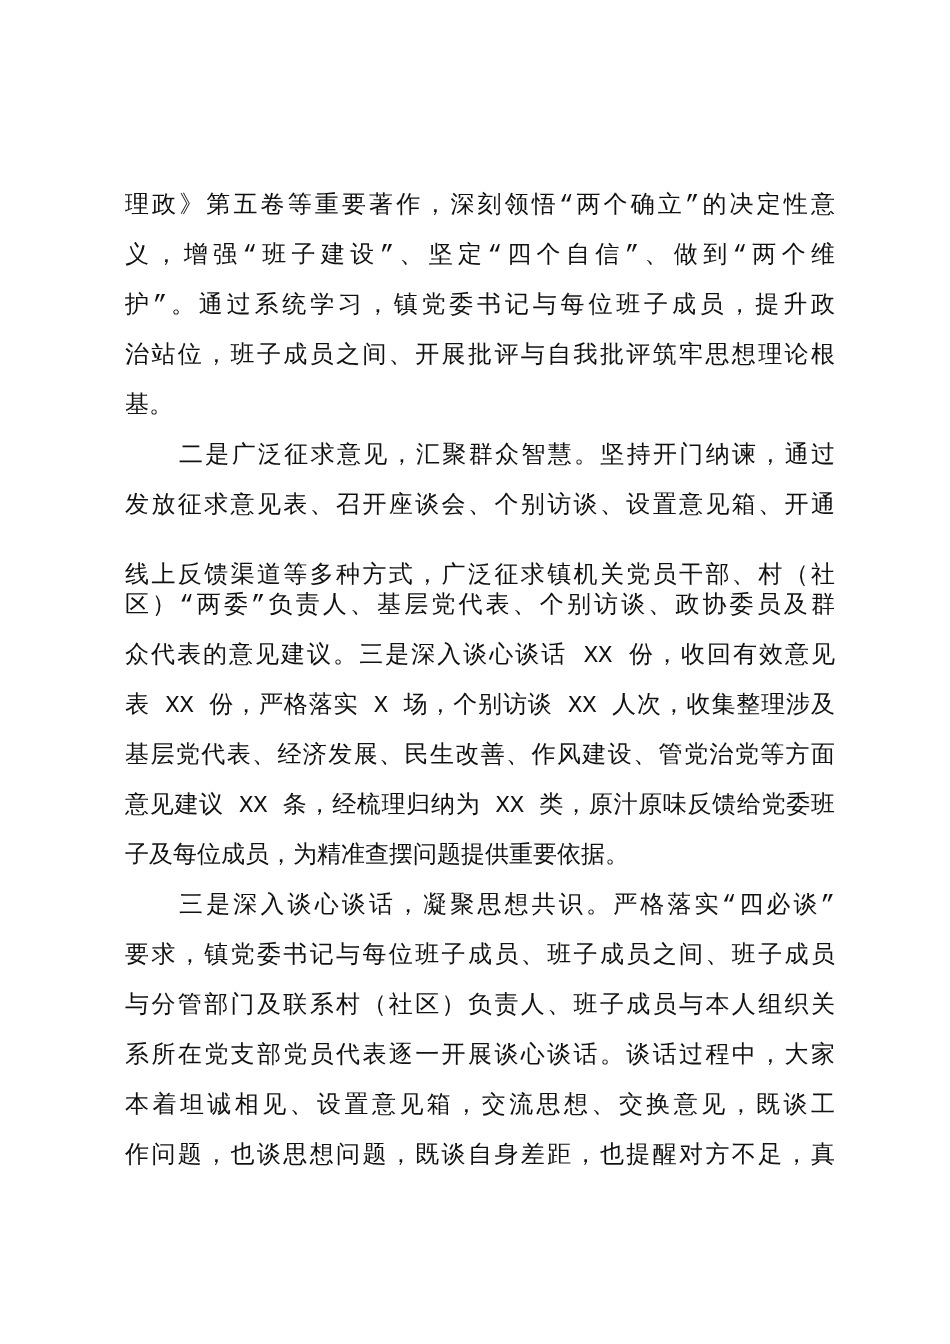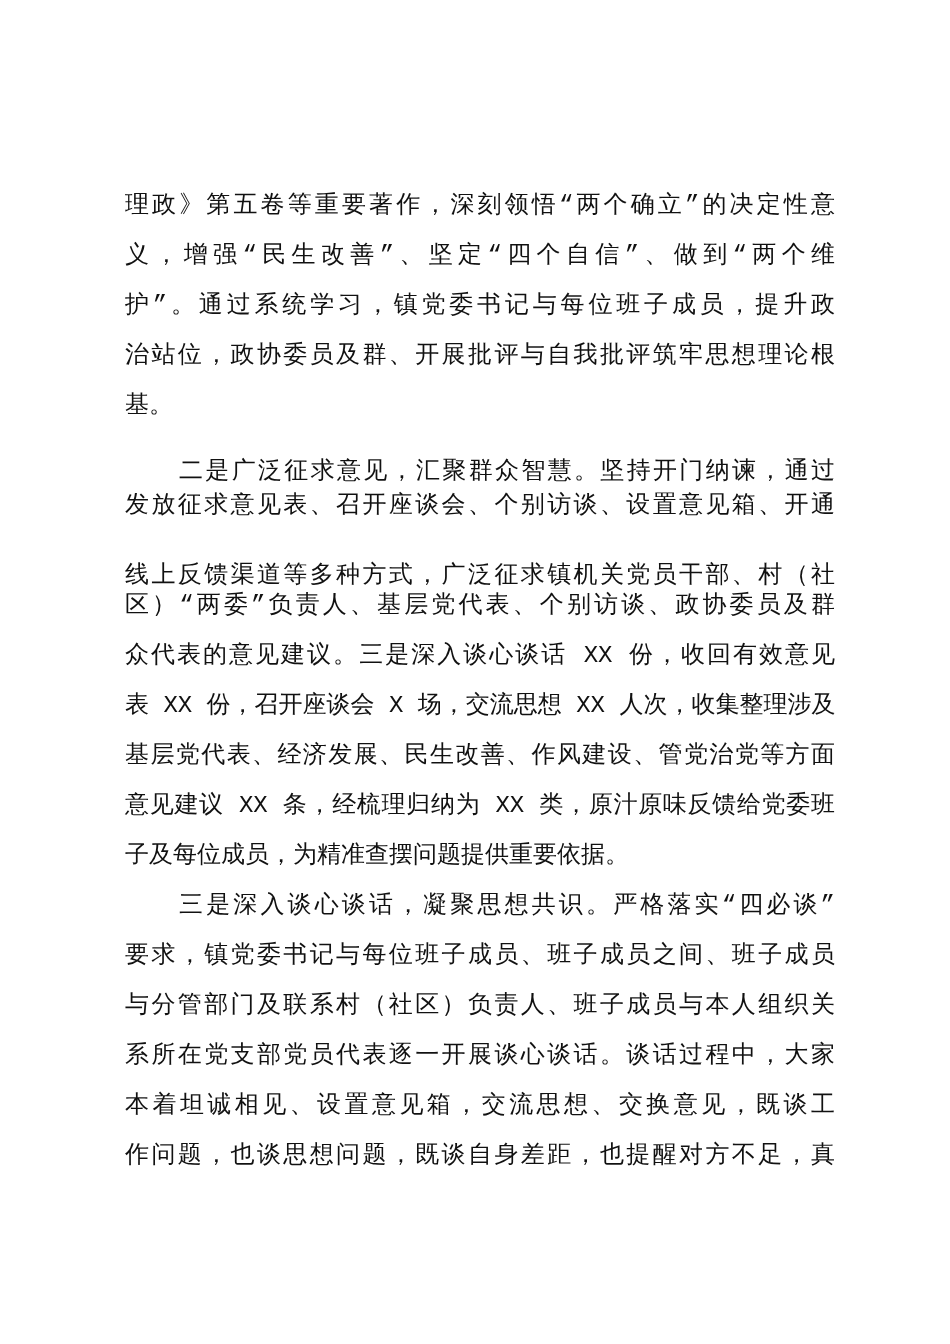"义，增强“民生改善”、坚定“四个自信”、做到“两个维" div.line { text: 民生改善 -> 班子建设 }
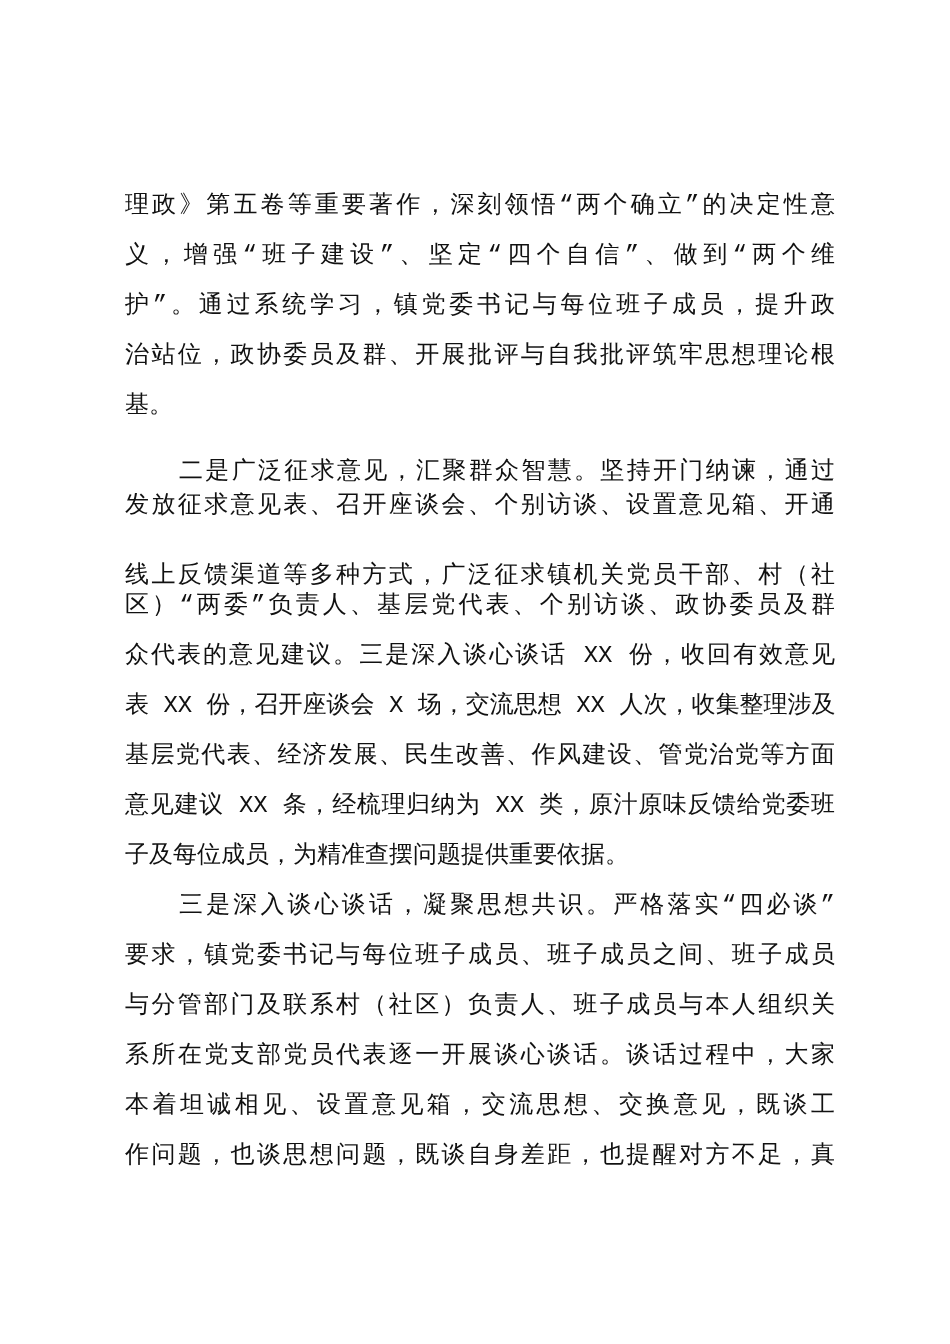"治站位，政协委员及群、开展批评与自我批评筑牢思想理论根" div.line { text: 政协委员及群 -> 班子成员之间 }
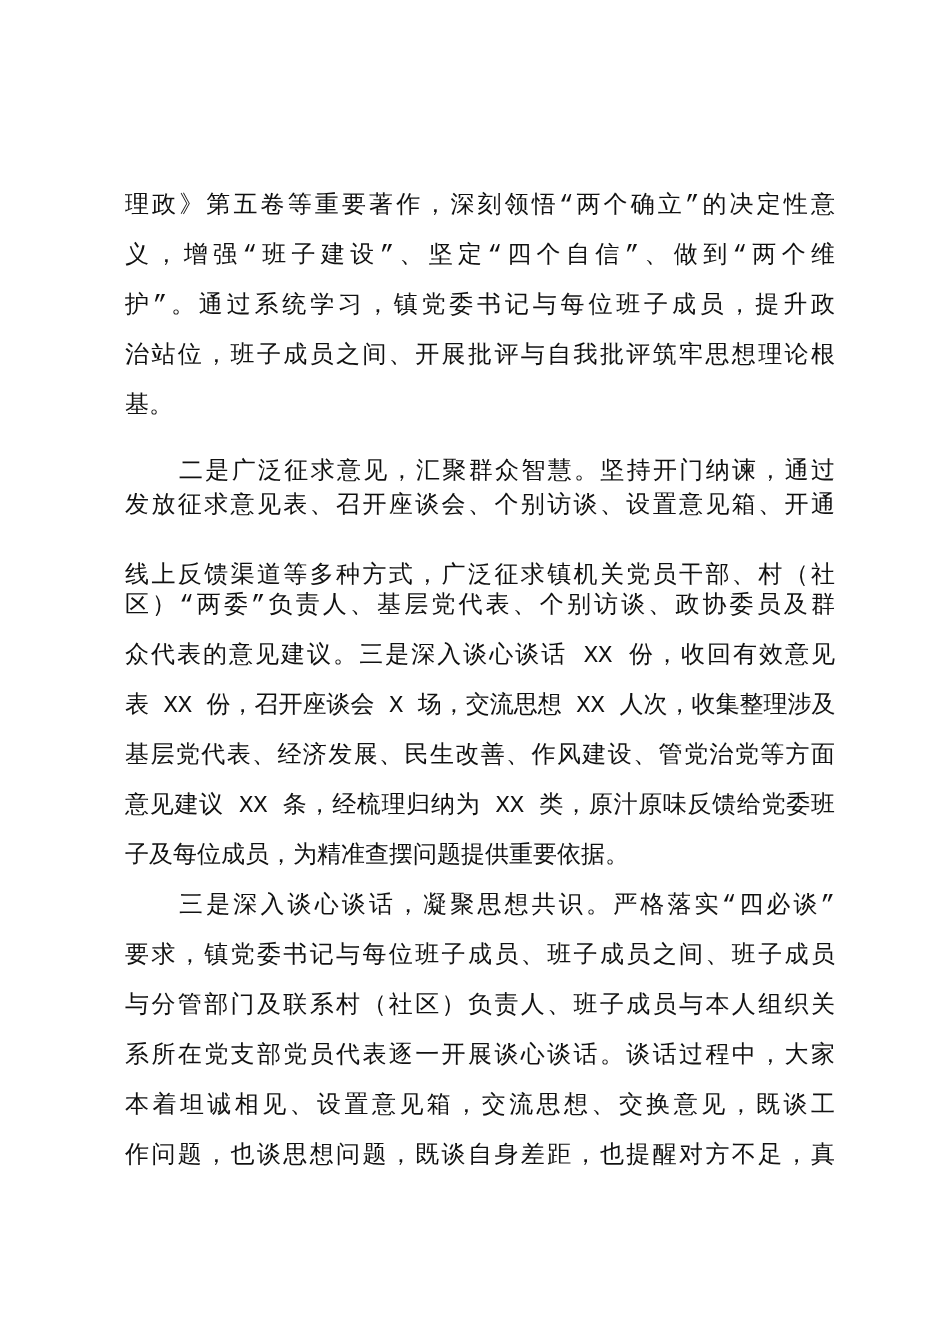"二是广泛征求意见，汇聚群众智慧。坚持开门纳谏，通过" div.line { top: 452px -> 436px }
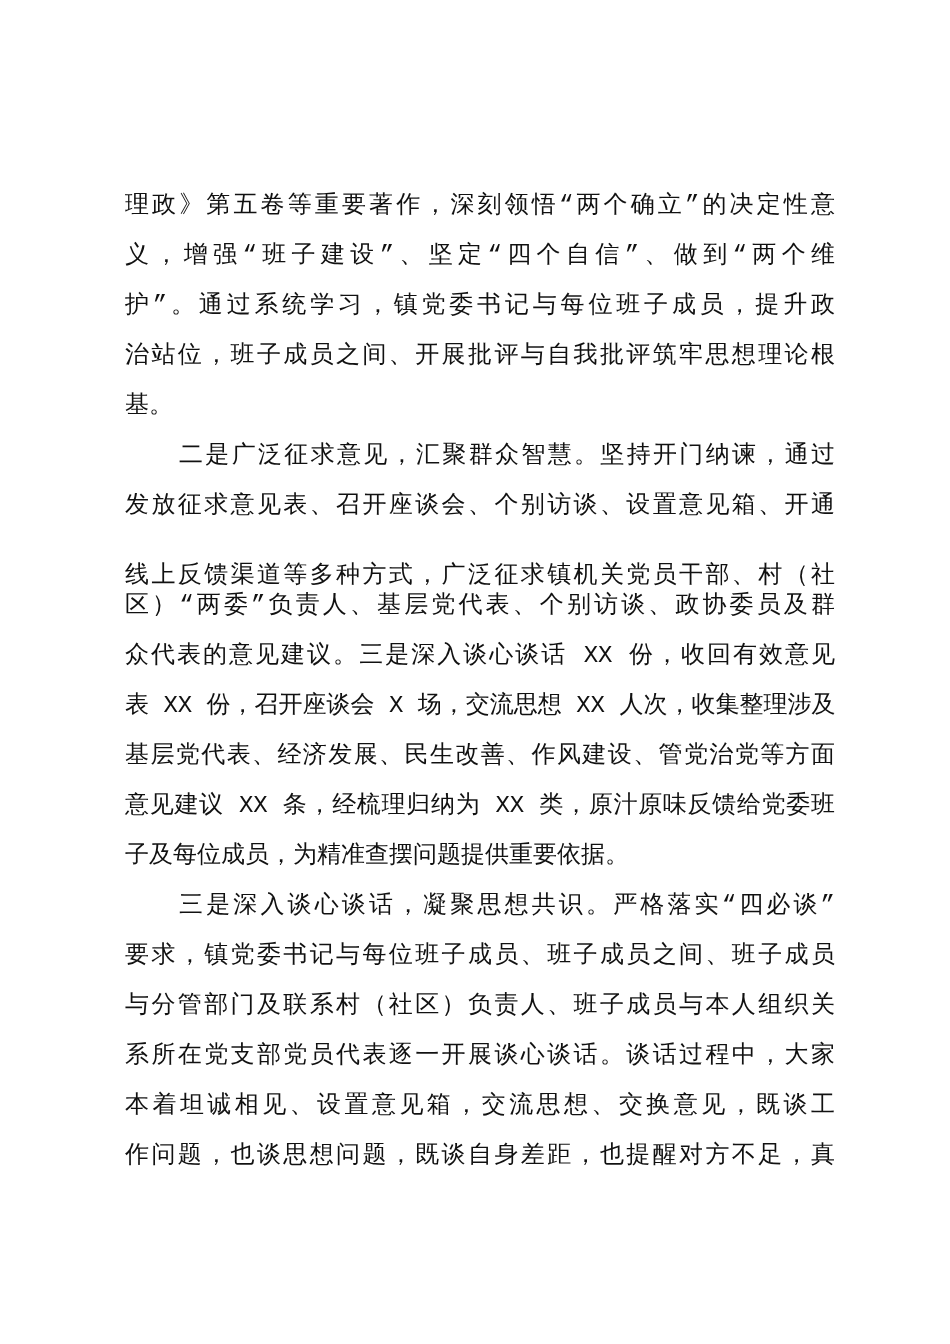"表 XX 份，召开座谈会 X 场，交流思想" div.line { text: 召开座谈会 X 场，交流思想 -> 严格落实 X 场，个别访谈 }
